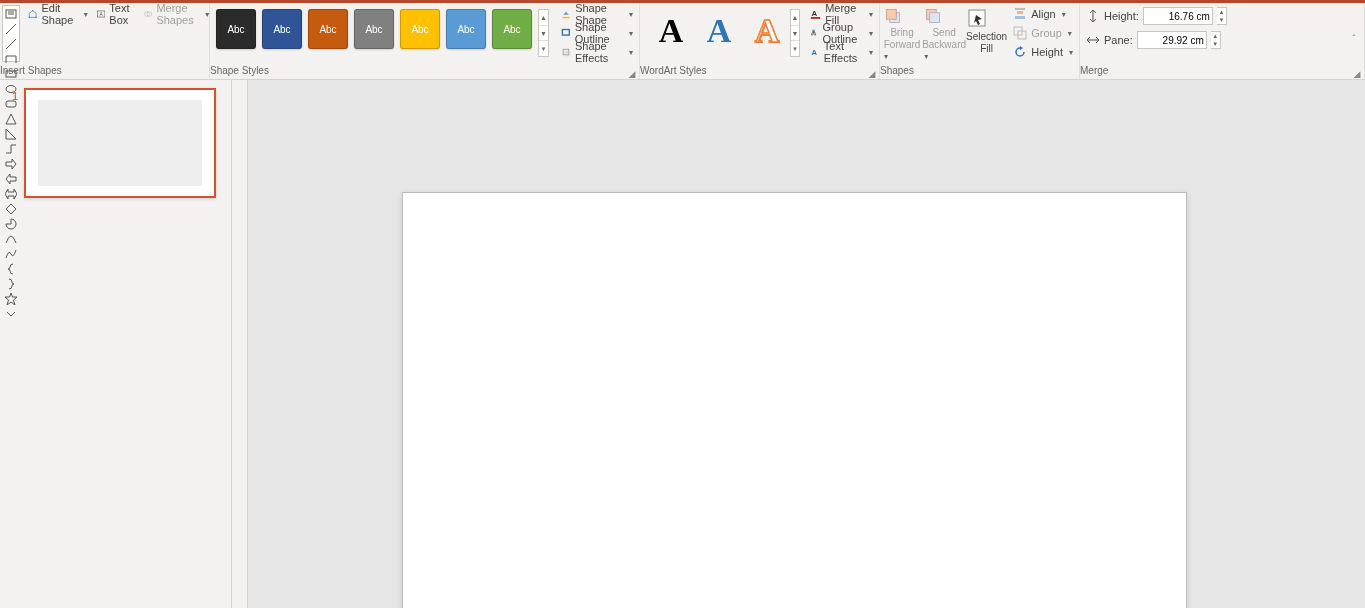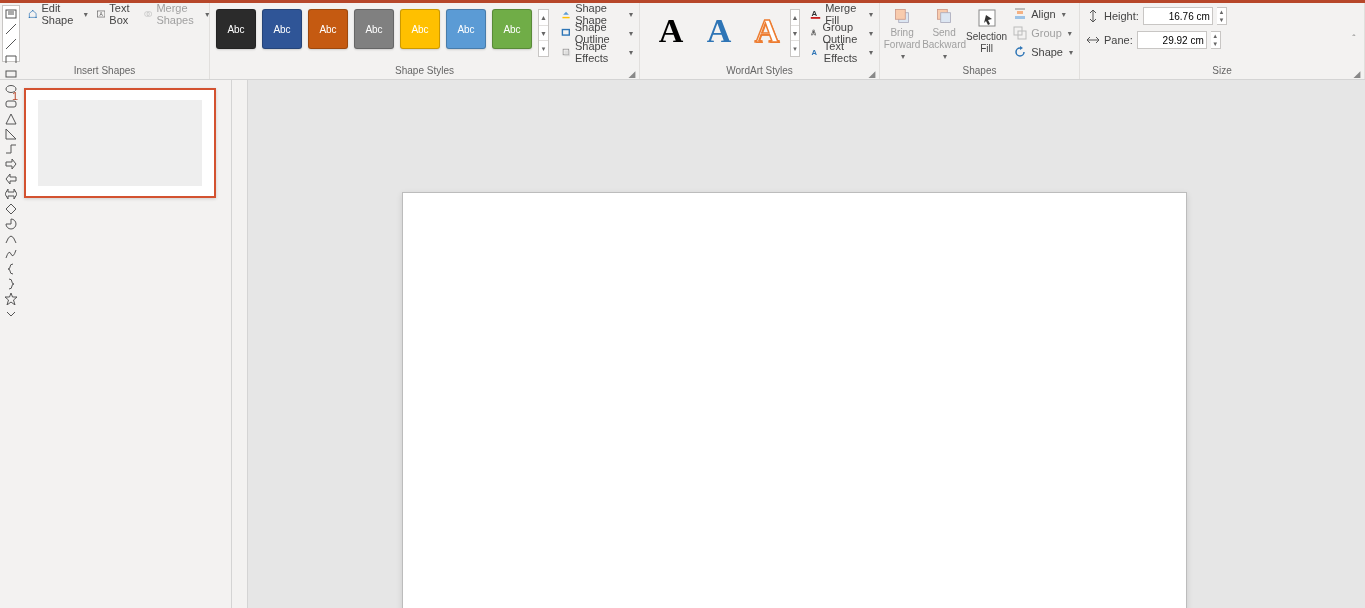"Bring Forward" .big-btn { align-items: center -> flex-start }
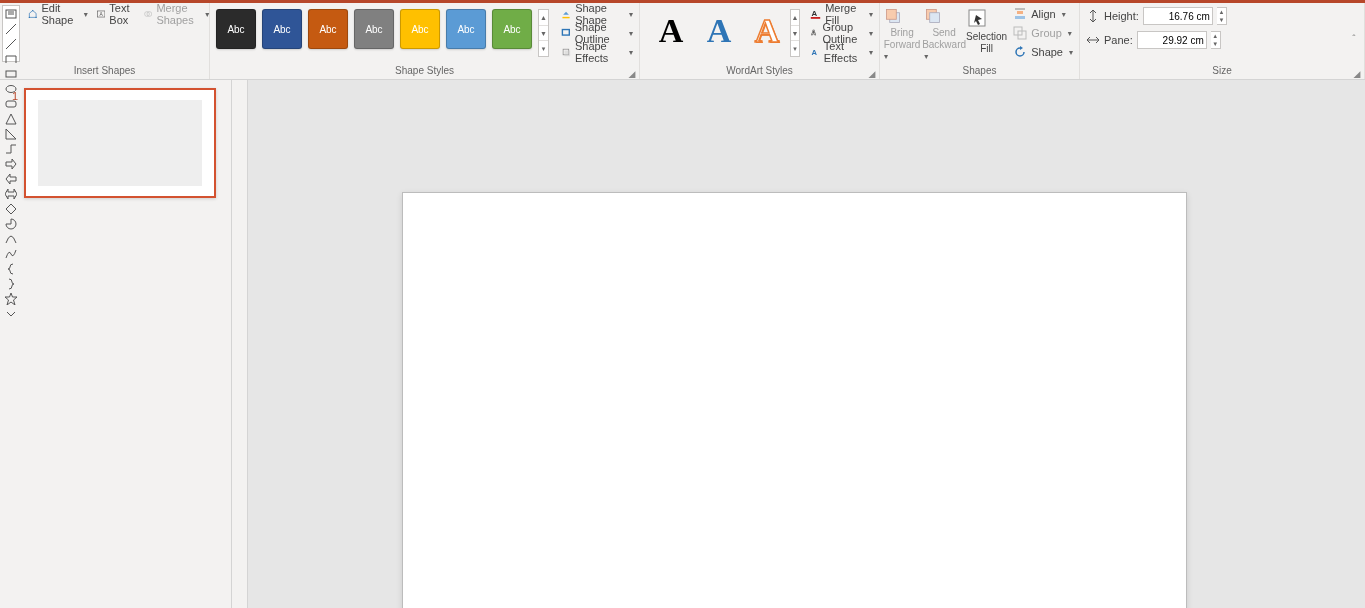"Shape" span { text: Shape -> Height }
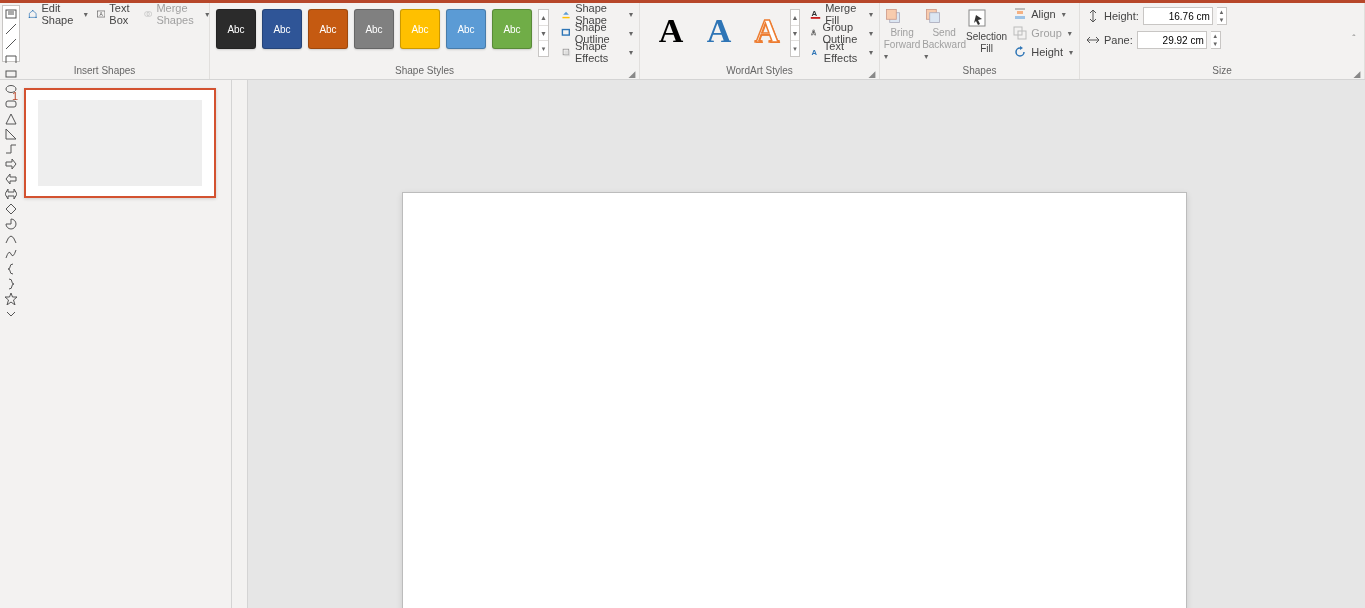"Insert Shapes" .group-label { text-align: center -> none }
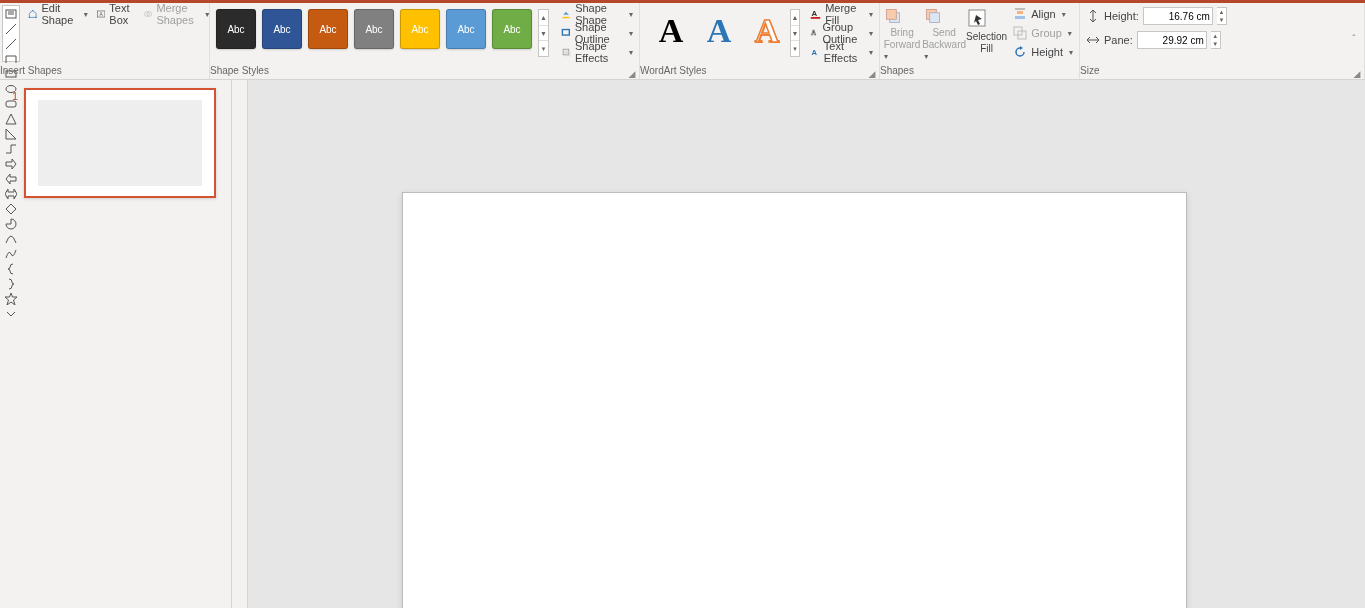"Size" span { text: Size -> Merge }
